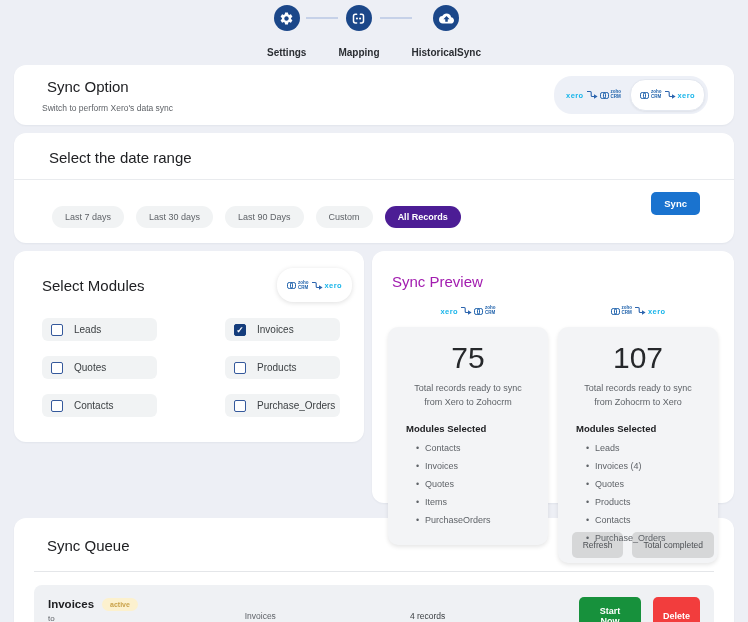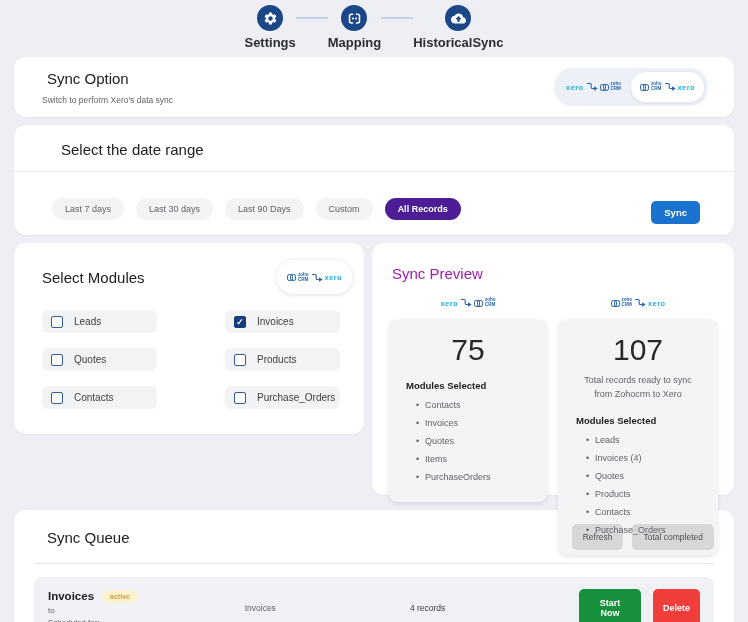"Settings" .step-label { font-size: 13px -> 10px; margin-top: 4px -> 16px }
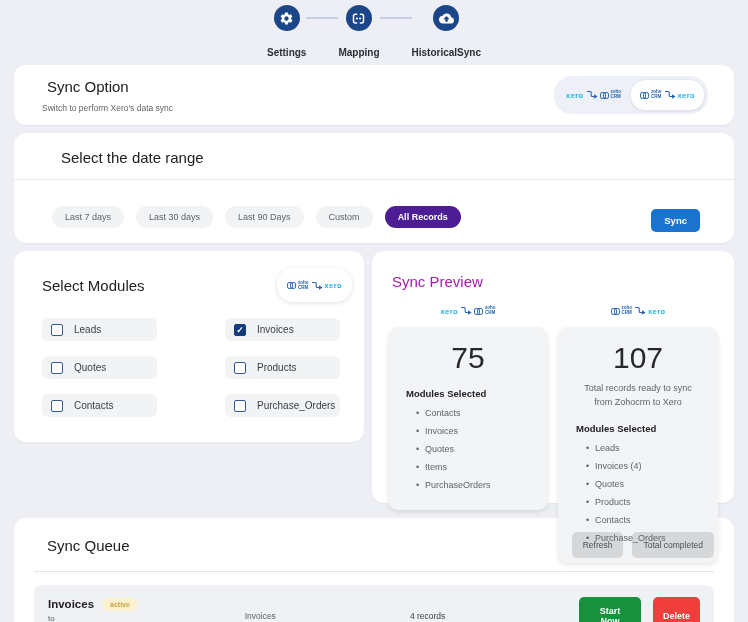"Select the date range" .dr-title { margin-left: 47px -> 35px }
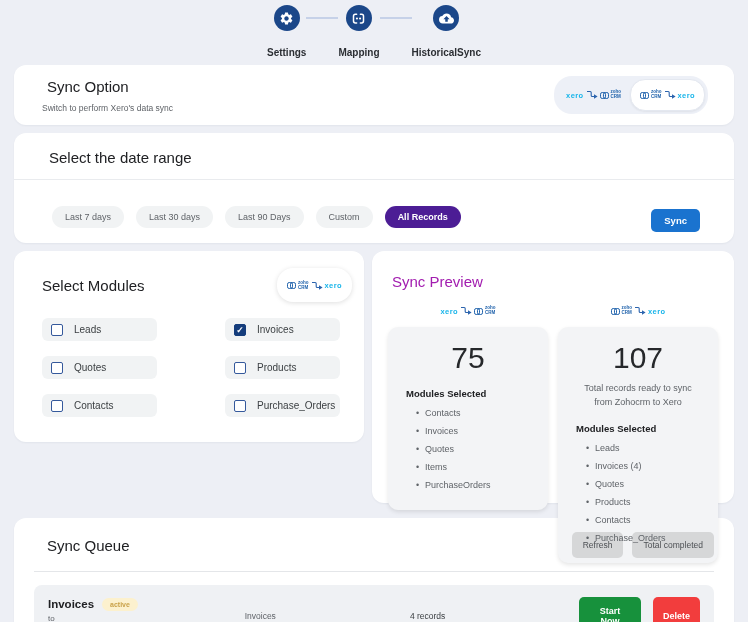"Sync" .sync-btn { bottom: 11px -> 28px }
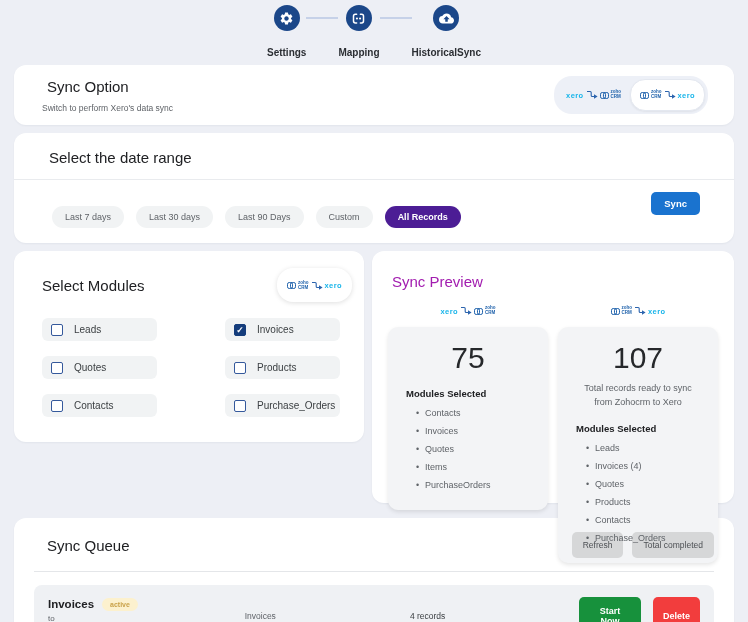"Total records ready to sync from Xero" div.p-desc { html: none -> <div>Total records ready to sync from Xero to Zohocrm</div> }
